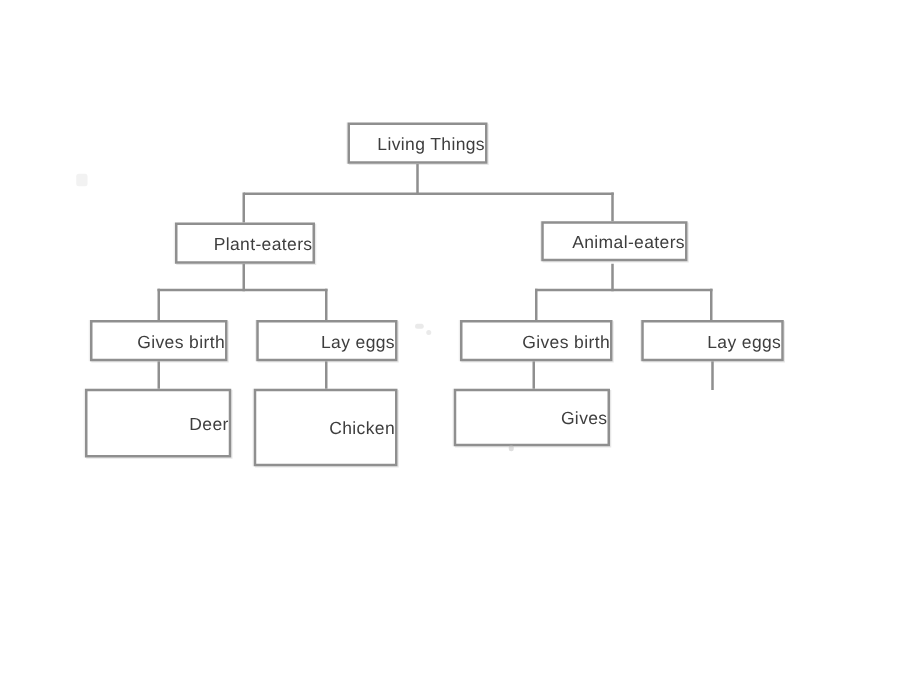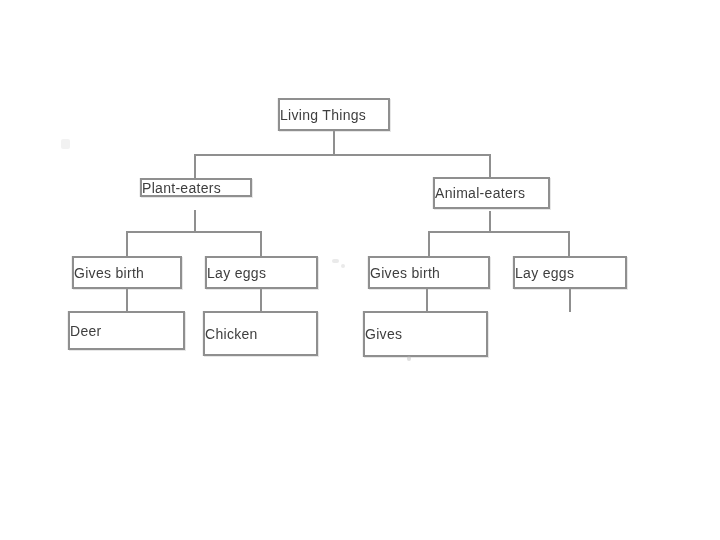"Living Things" .node { justify-content: flex-start -> flex-end }
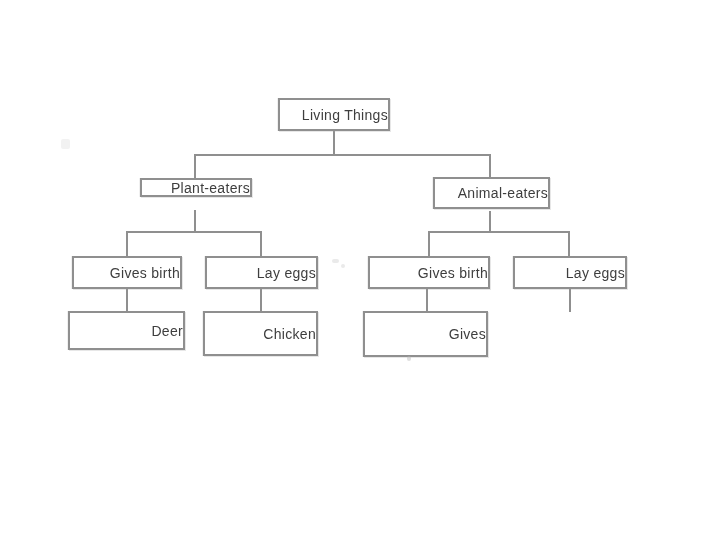"Plant-eaters" div.node { height: 19px -> 33px }
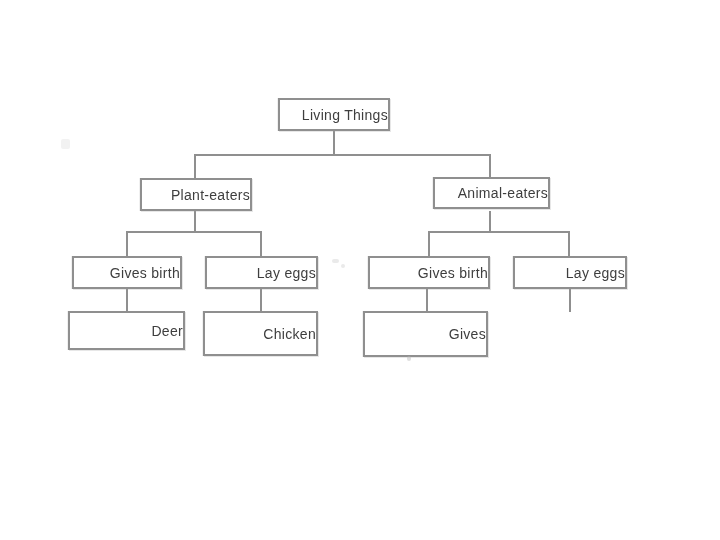"Deer" div.node { height: 39px -> 55px }
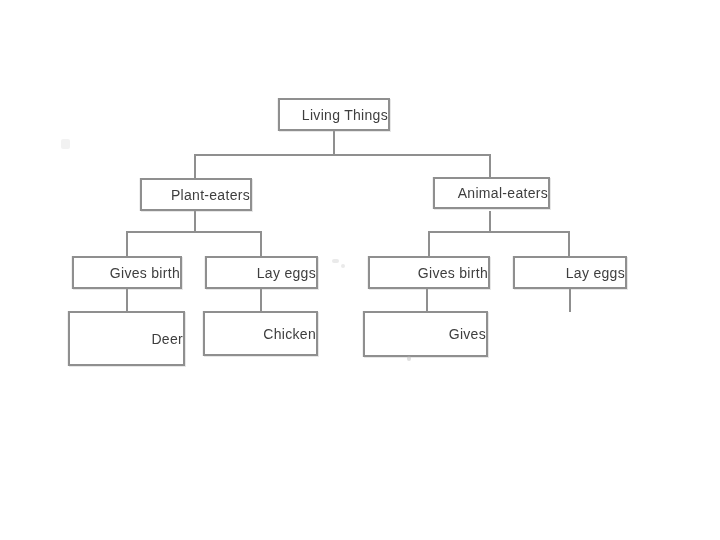"Chicken" div.node { height: 45px -> 62px }
